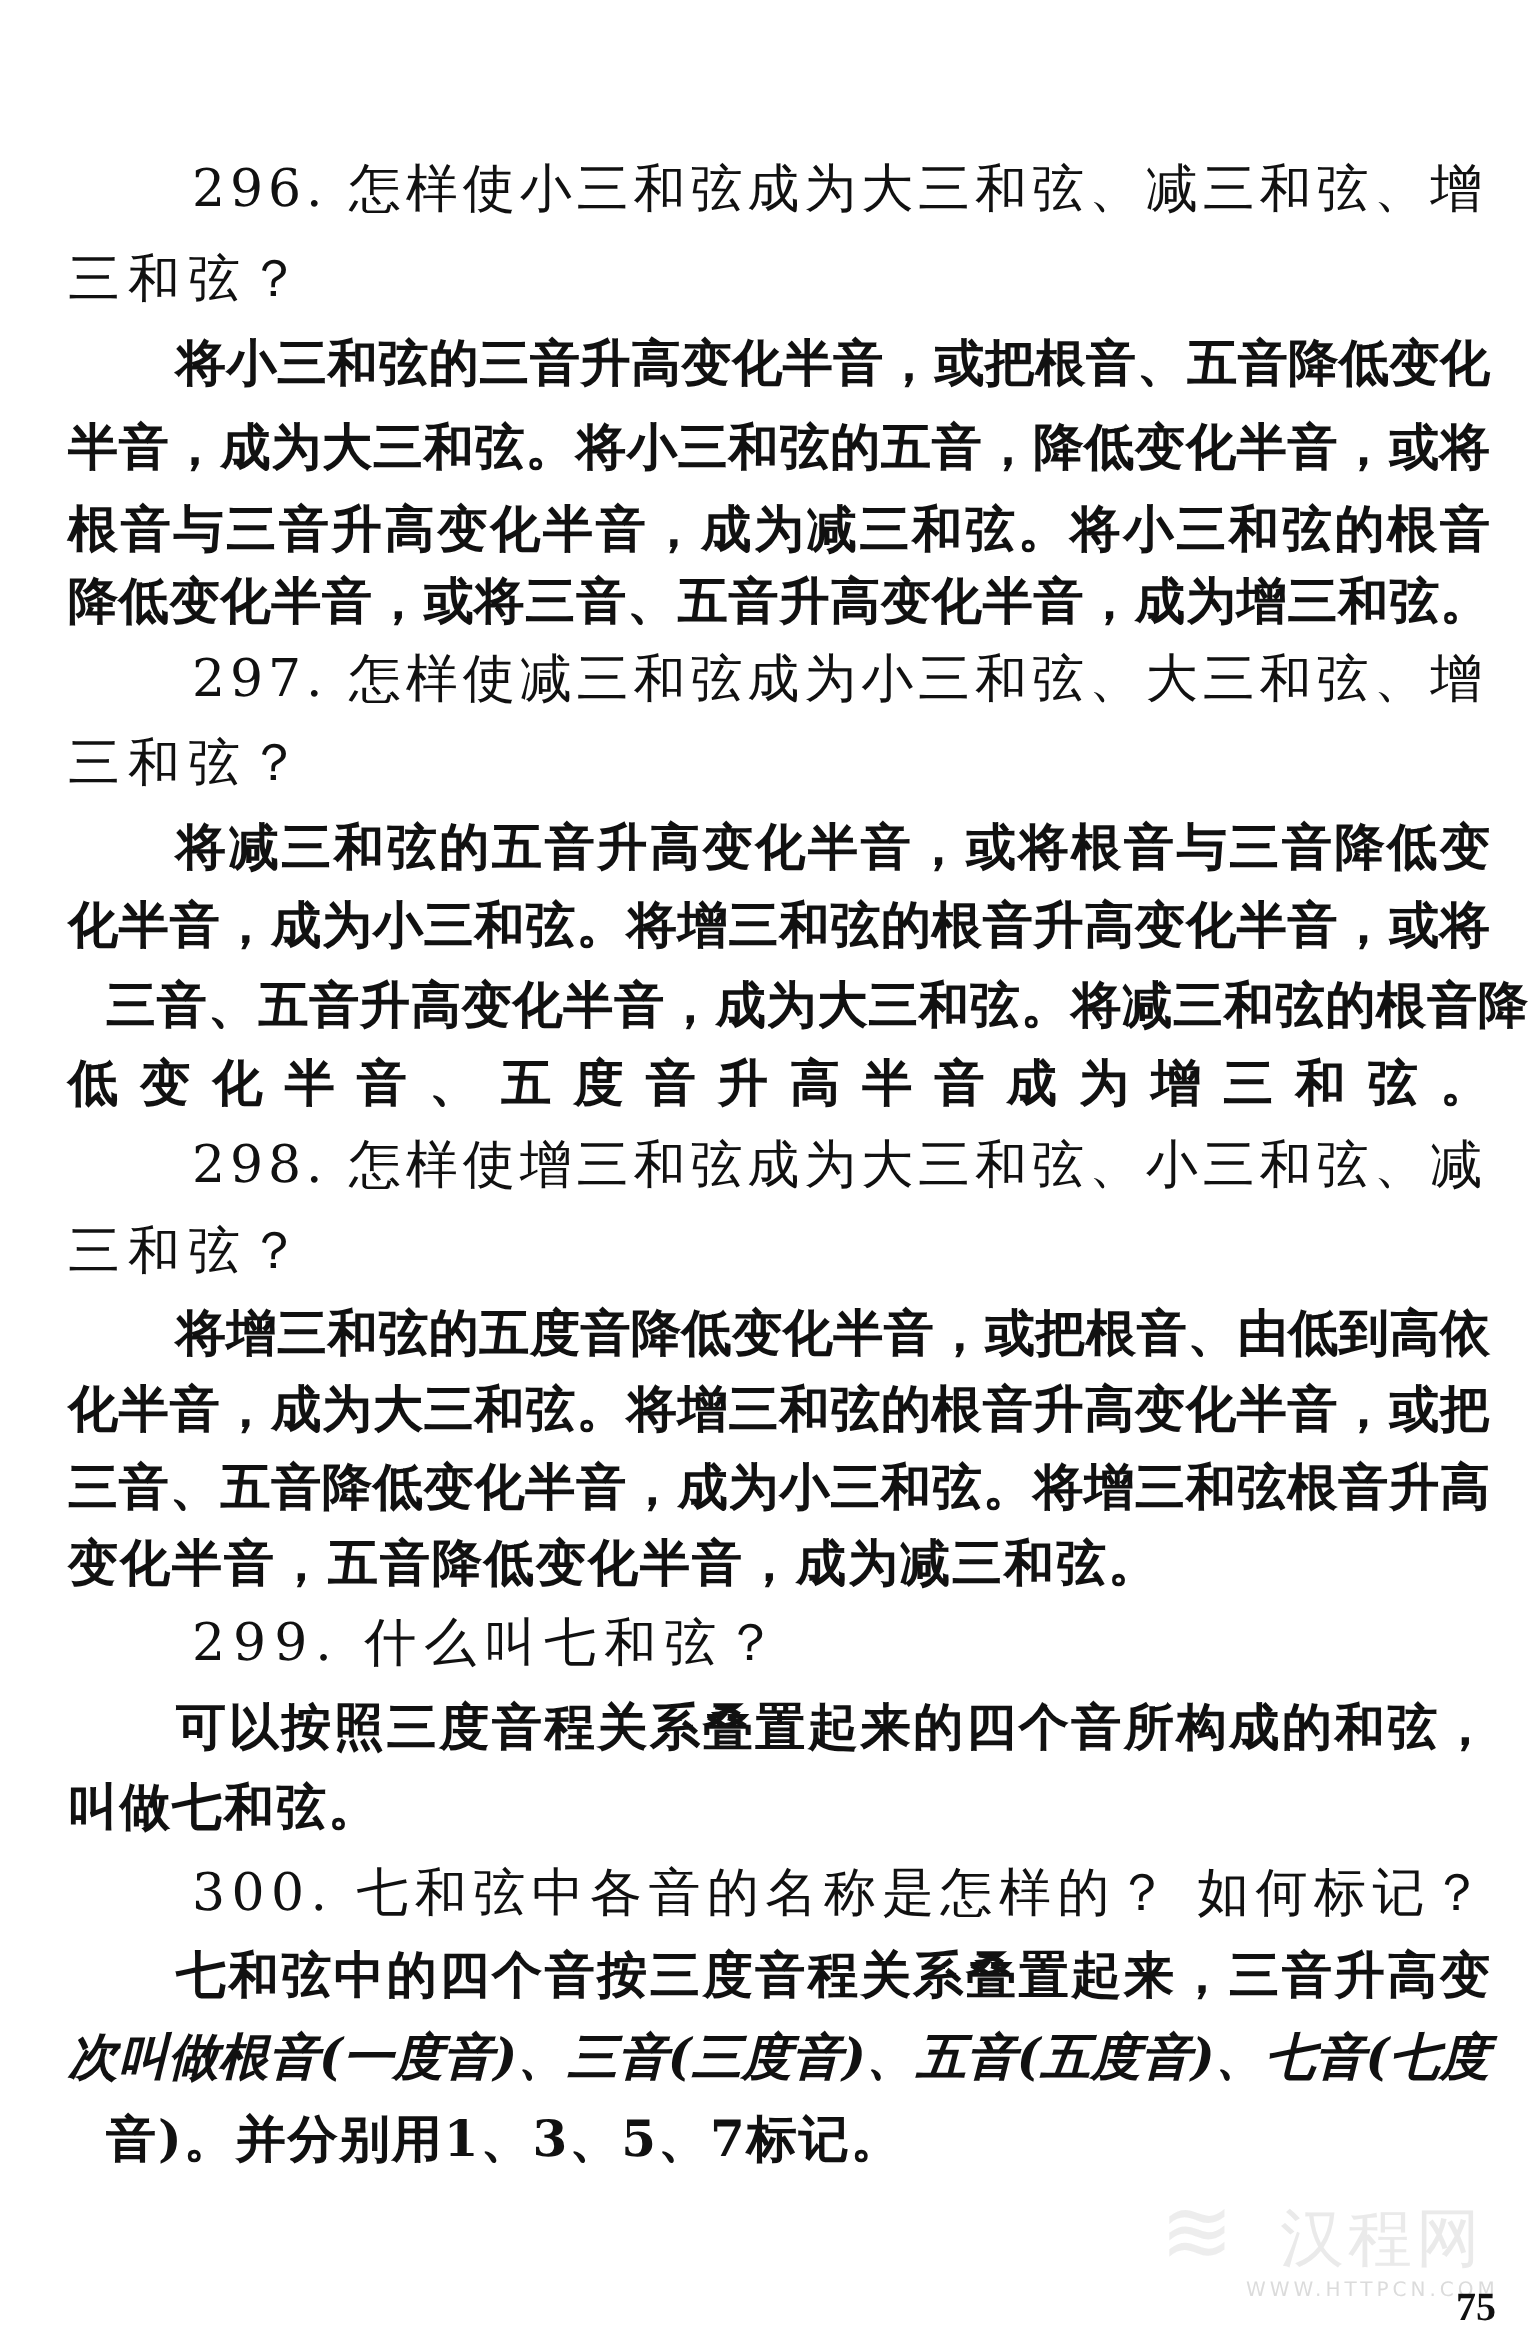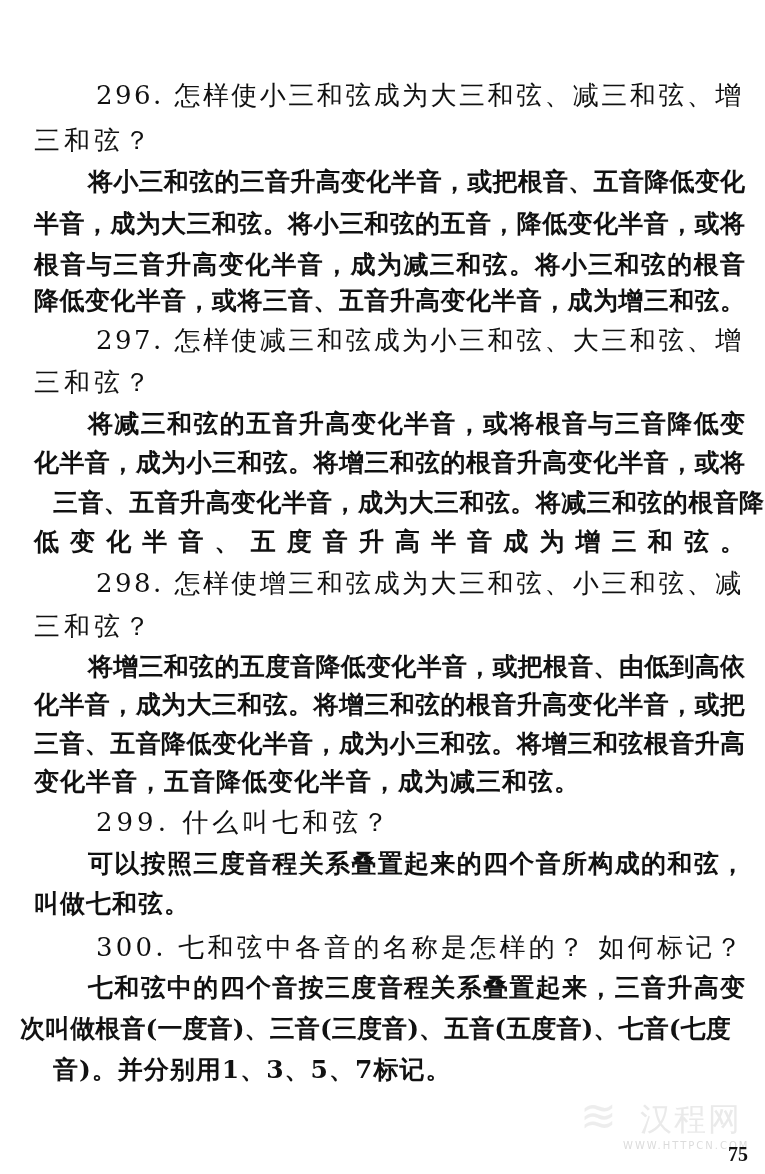"次叫做根音(一度音)、三音(三度音)、五音(五度音)、七音(七度" div.line { font-style: none -> italic; left: 20px -> 34px }
